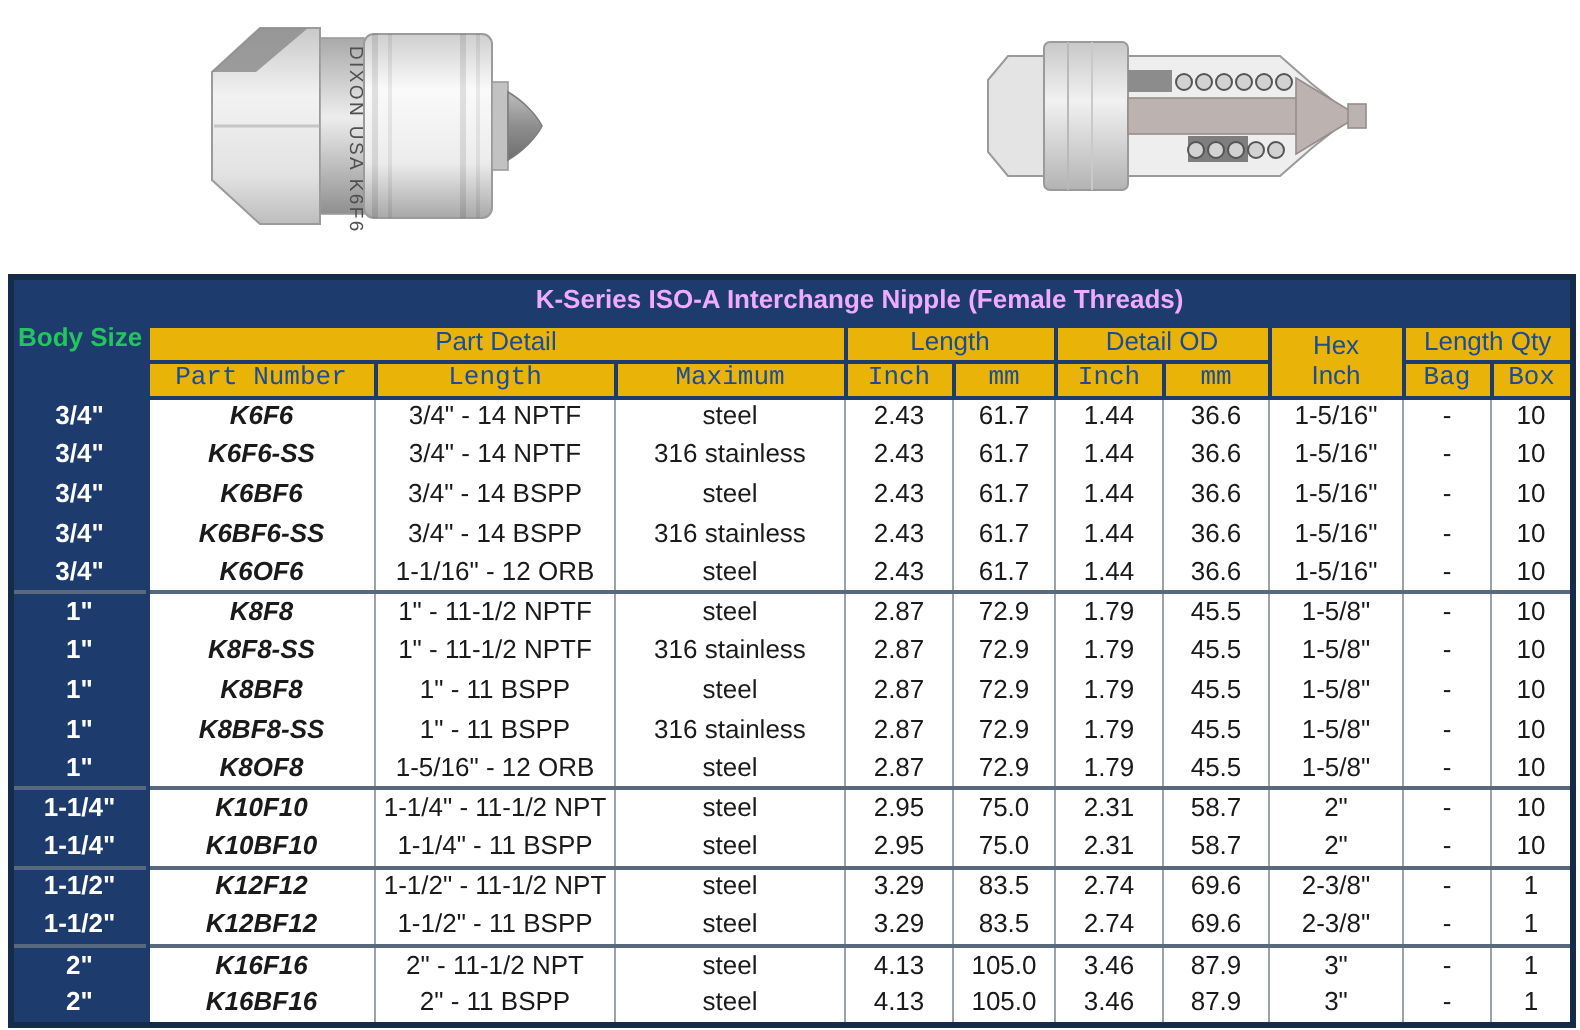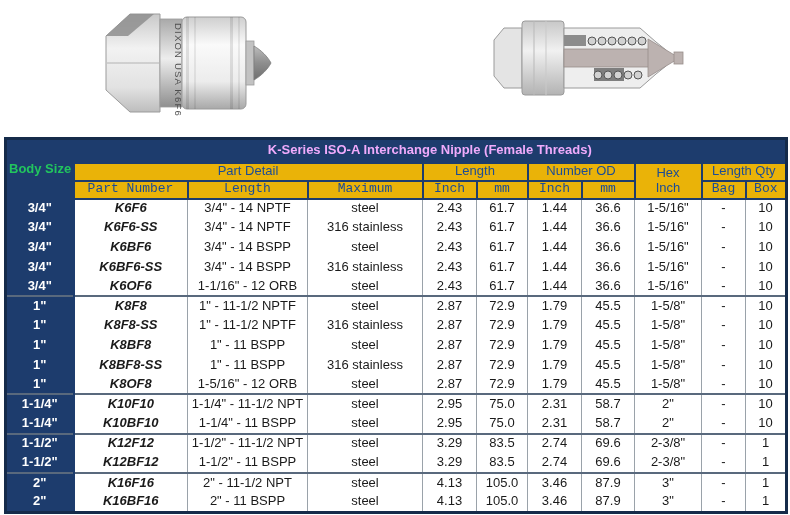"Number OD" th.group-hdr { text: Number -> Detail }
